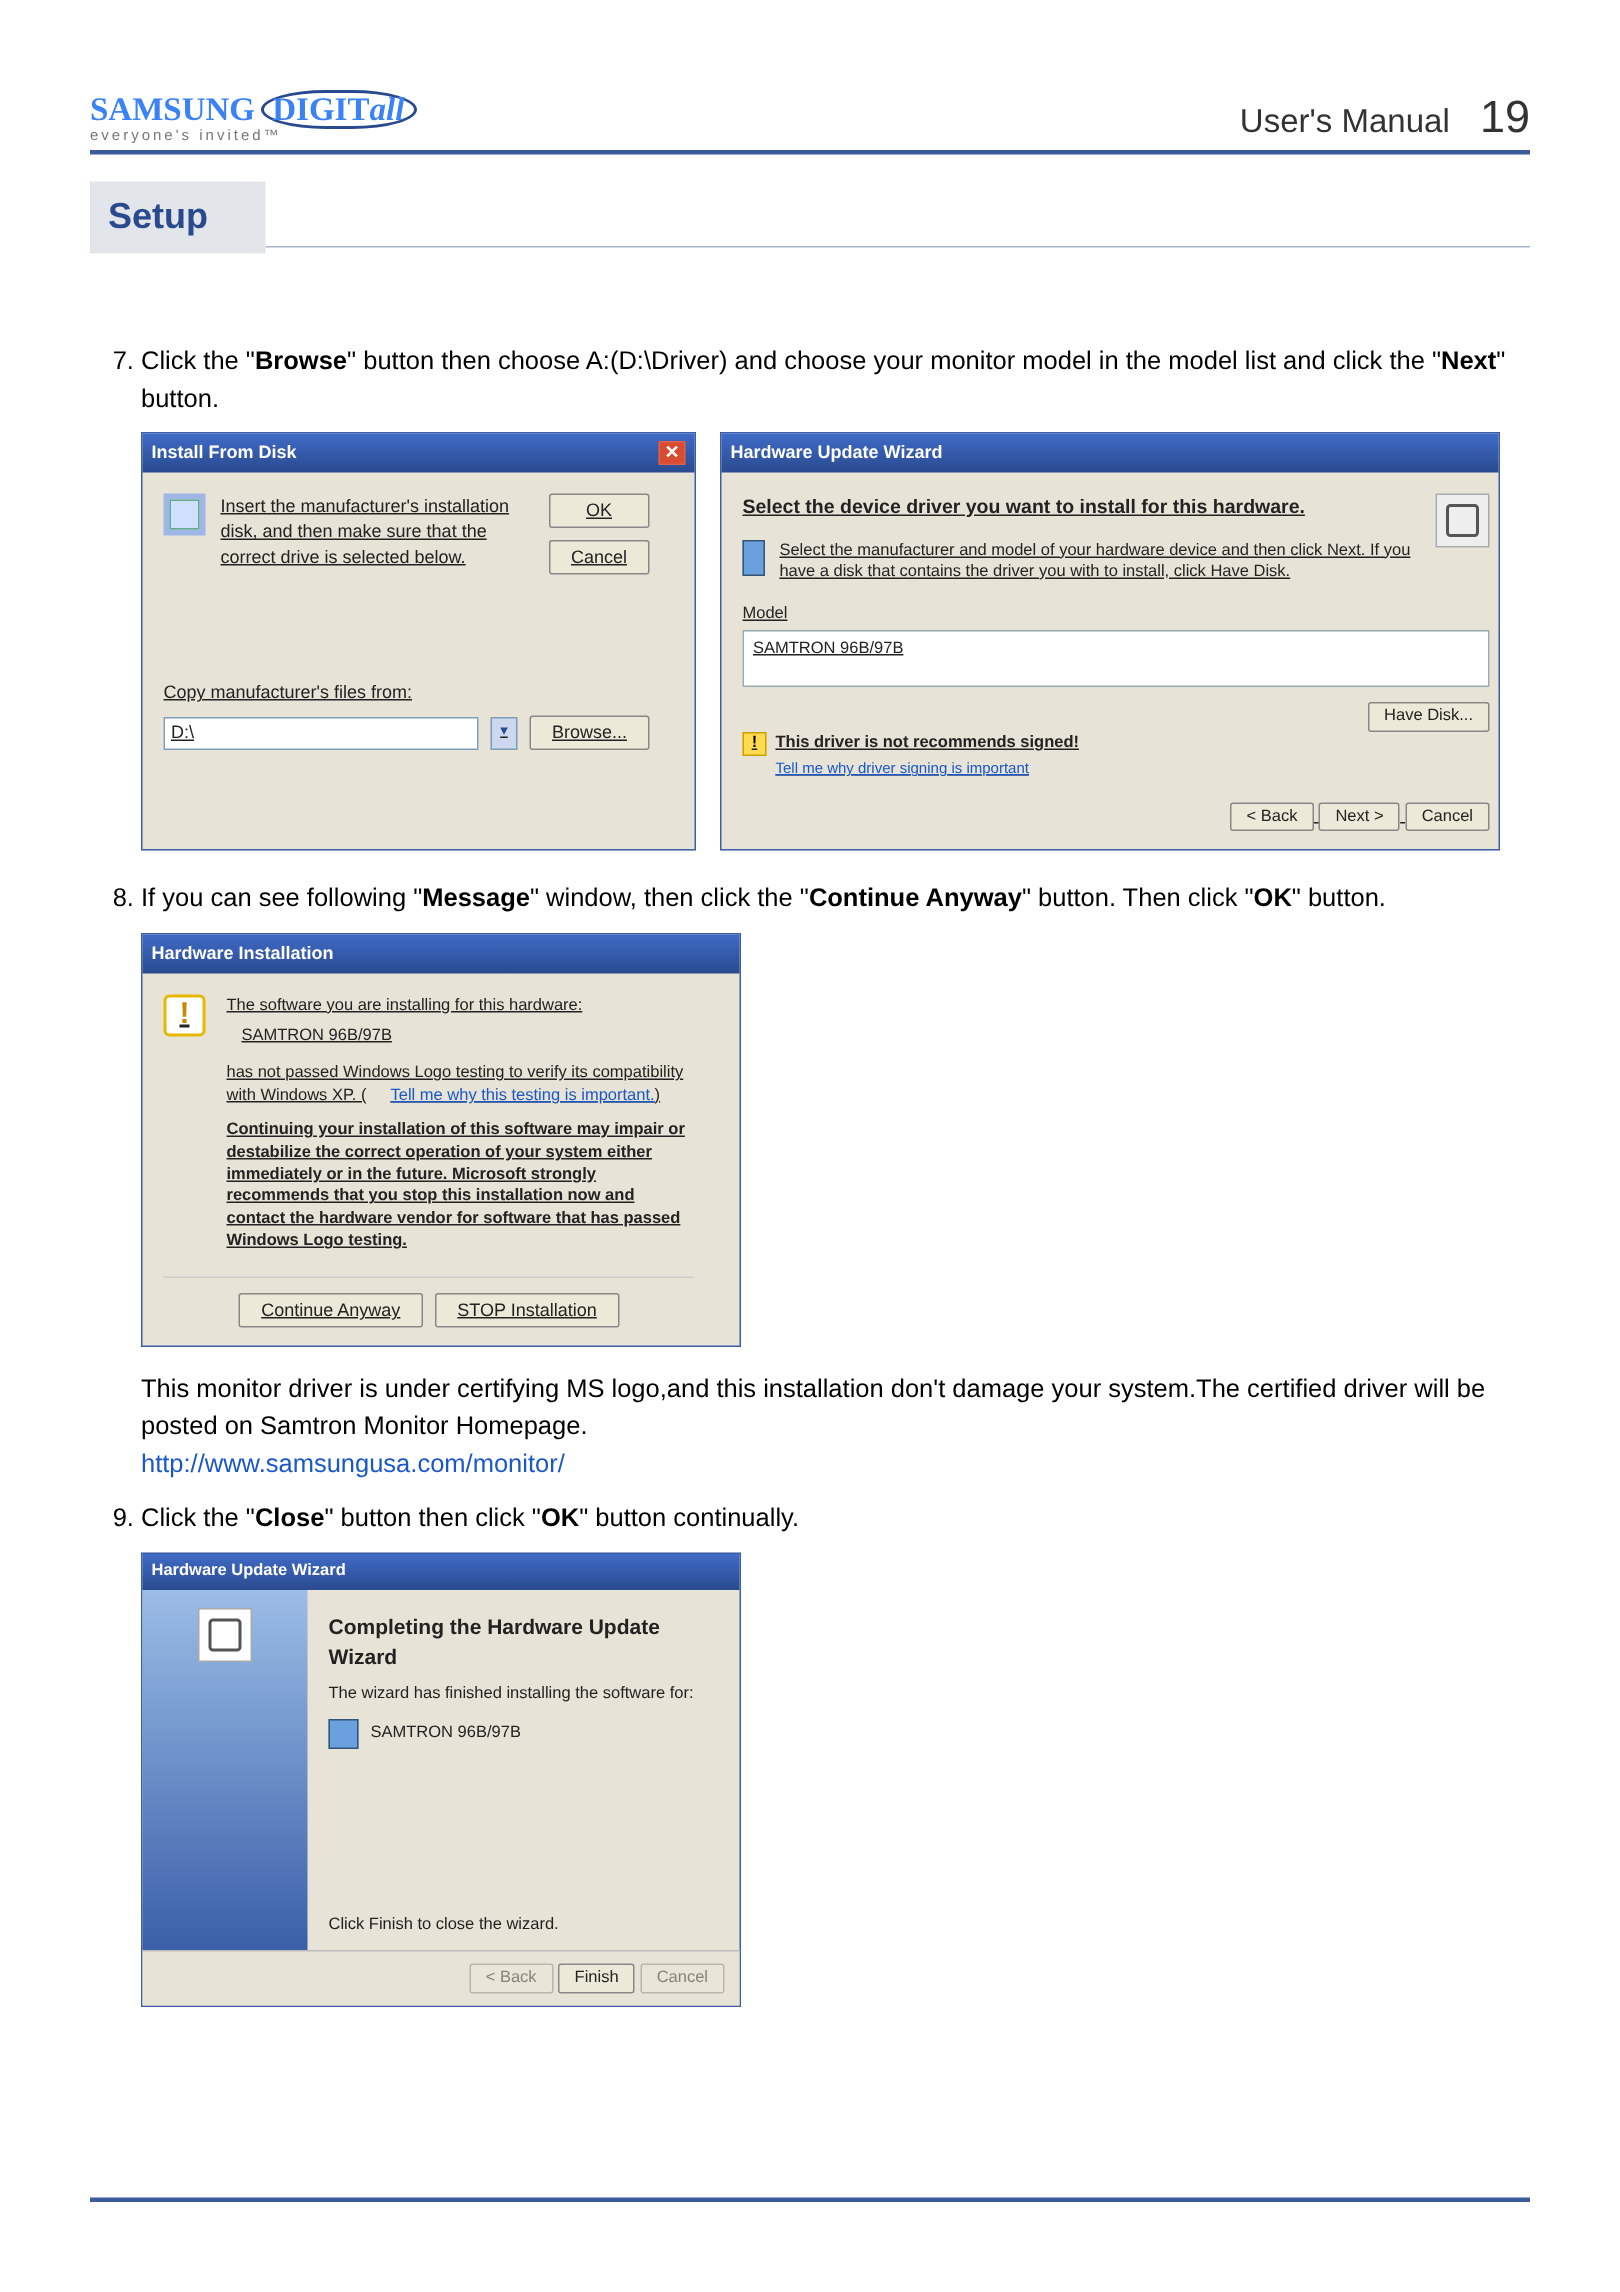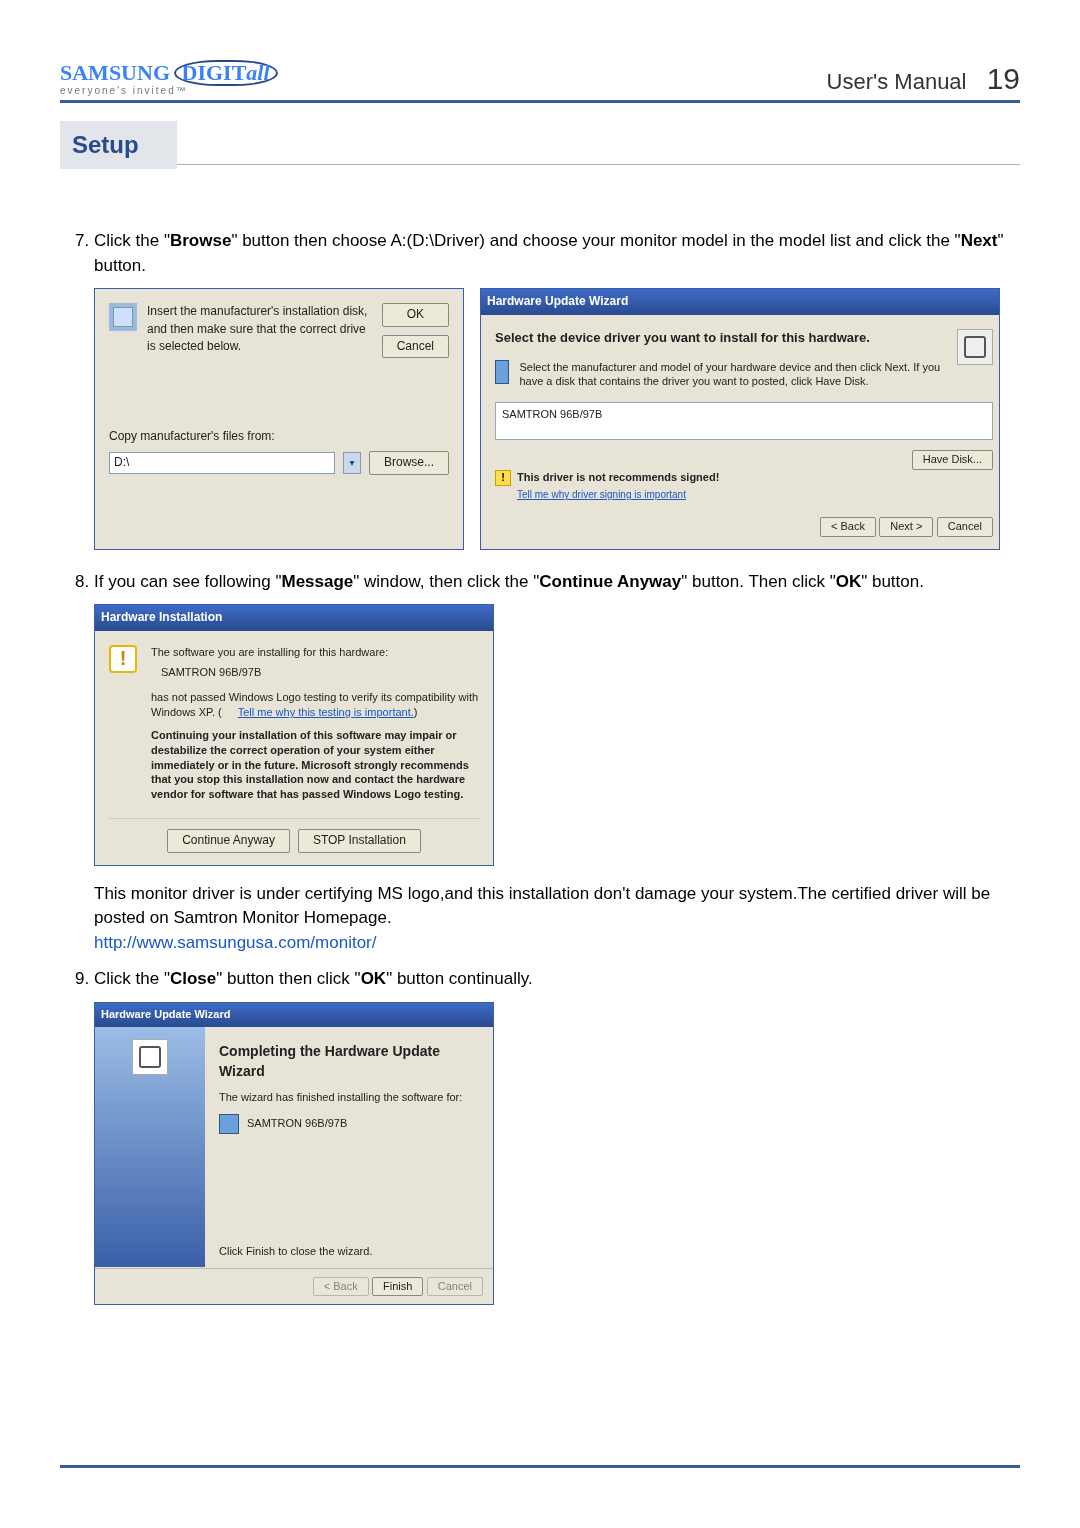"Install From Disk" div.dlg-title { html: none -> <div> <span>Install From Disk</span> <span>✕</span> </div> }
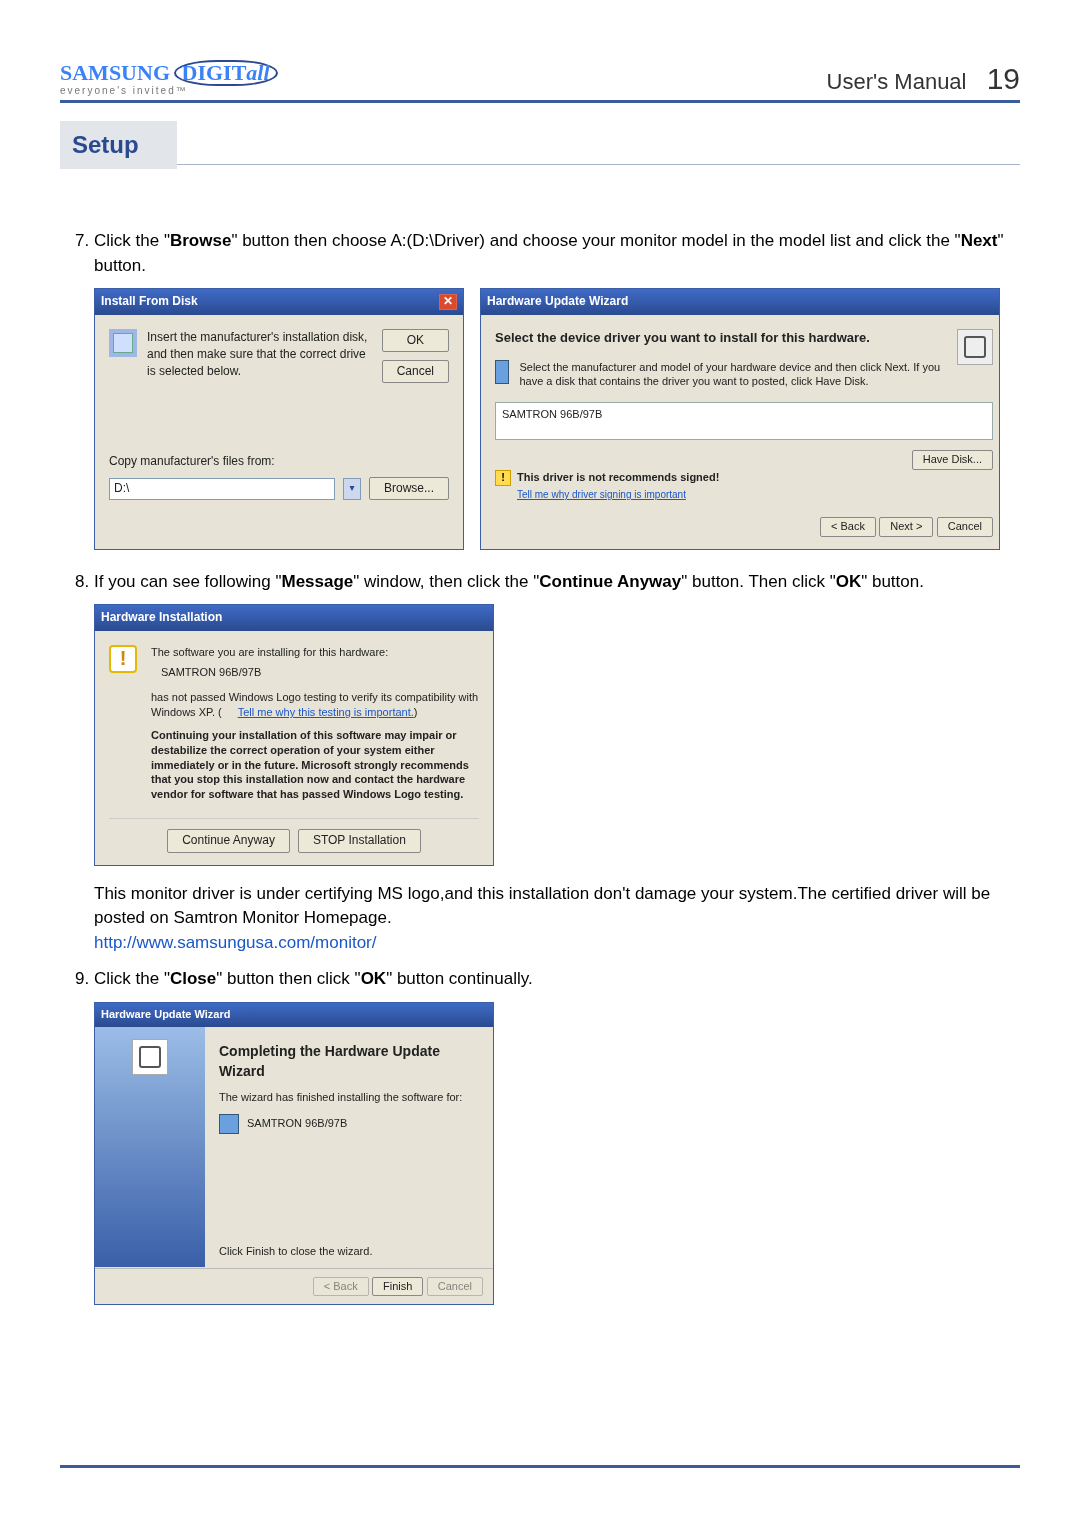"Insert the manufacturer's installation" .dlg-body { padding: 14px 14px 12px 14px -> 14px 30px 12px 14px; text-decoration: none -> underline }
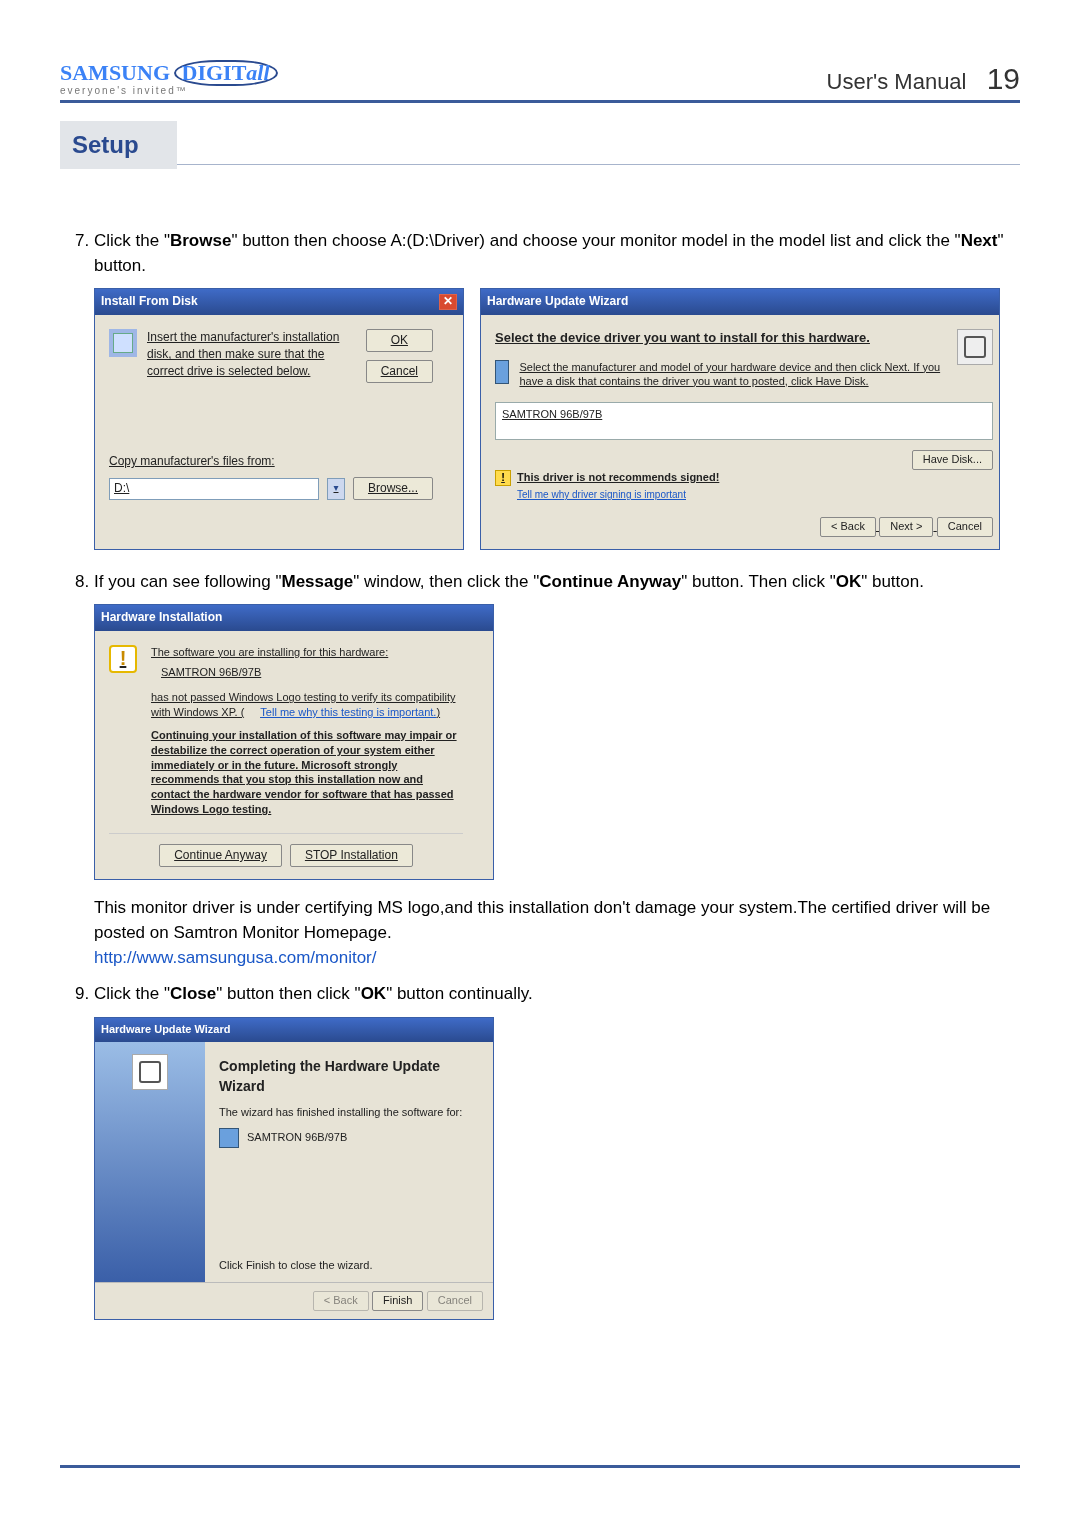"Select the manufacturer and model" div { text: want to posted -> with to install }
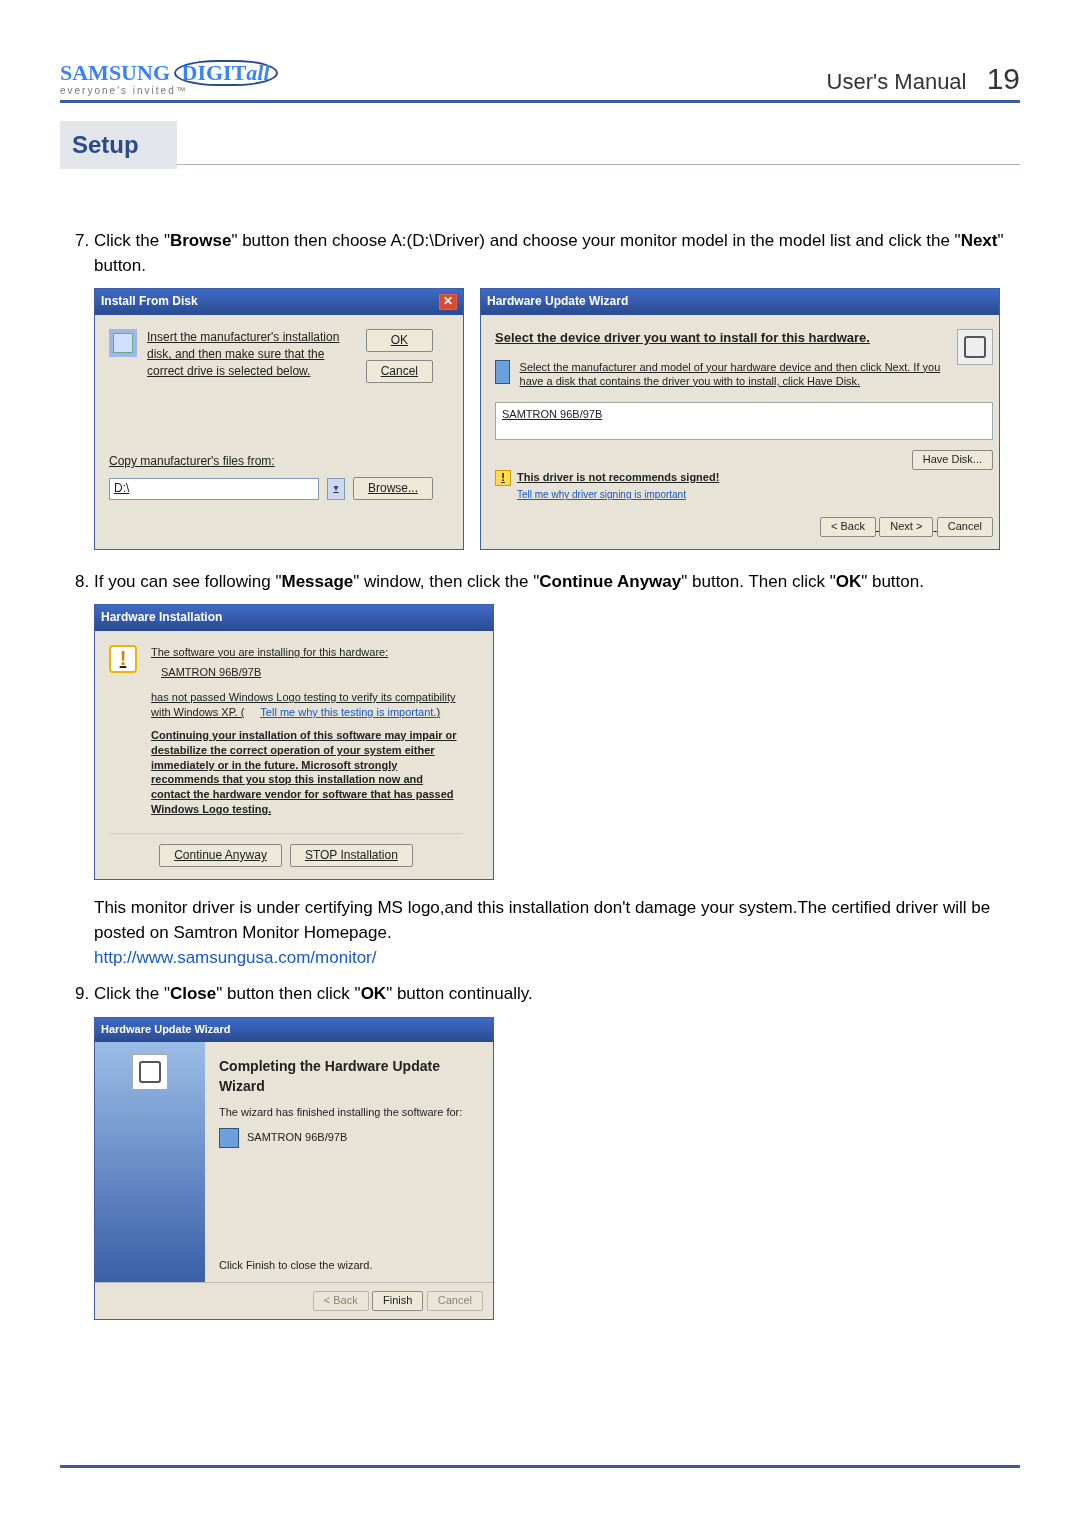"Model" div.model-lbl { html: none -> <div>Model</div> }
